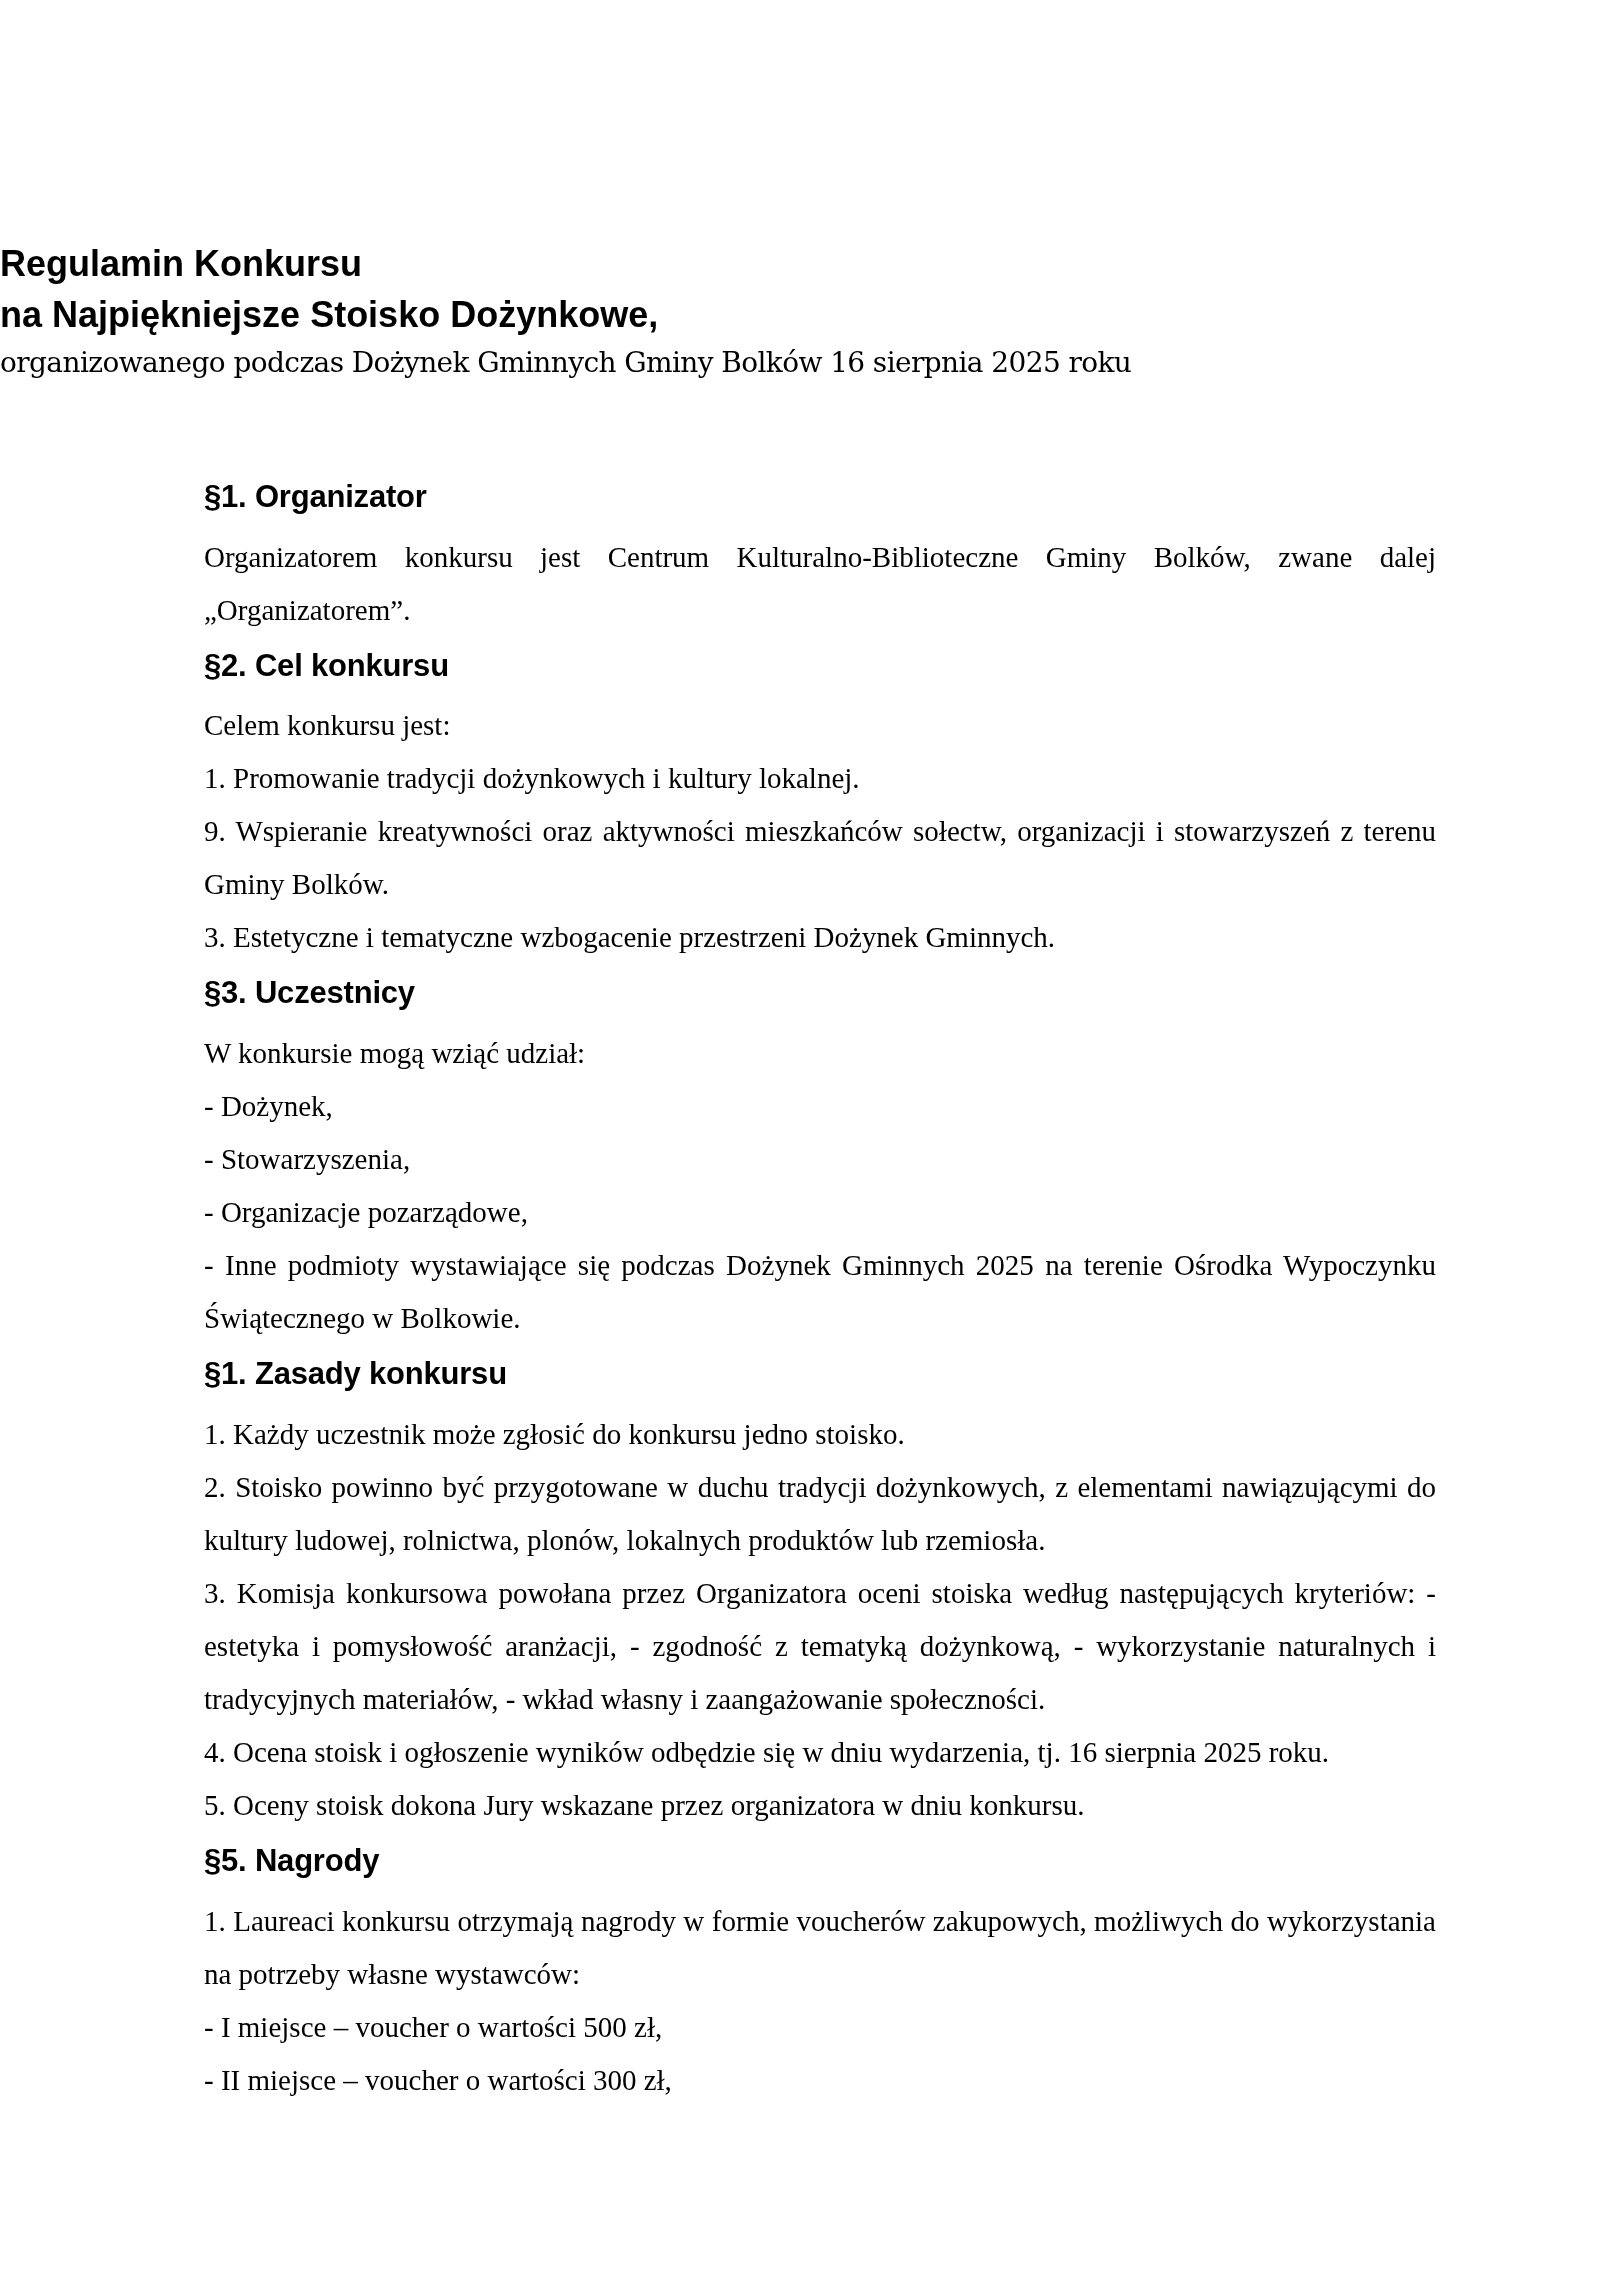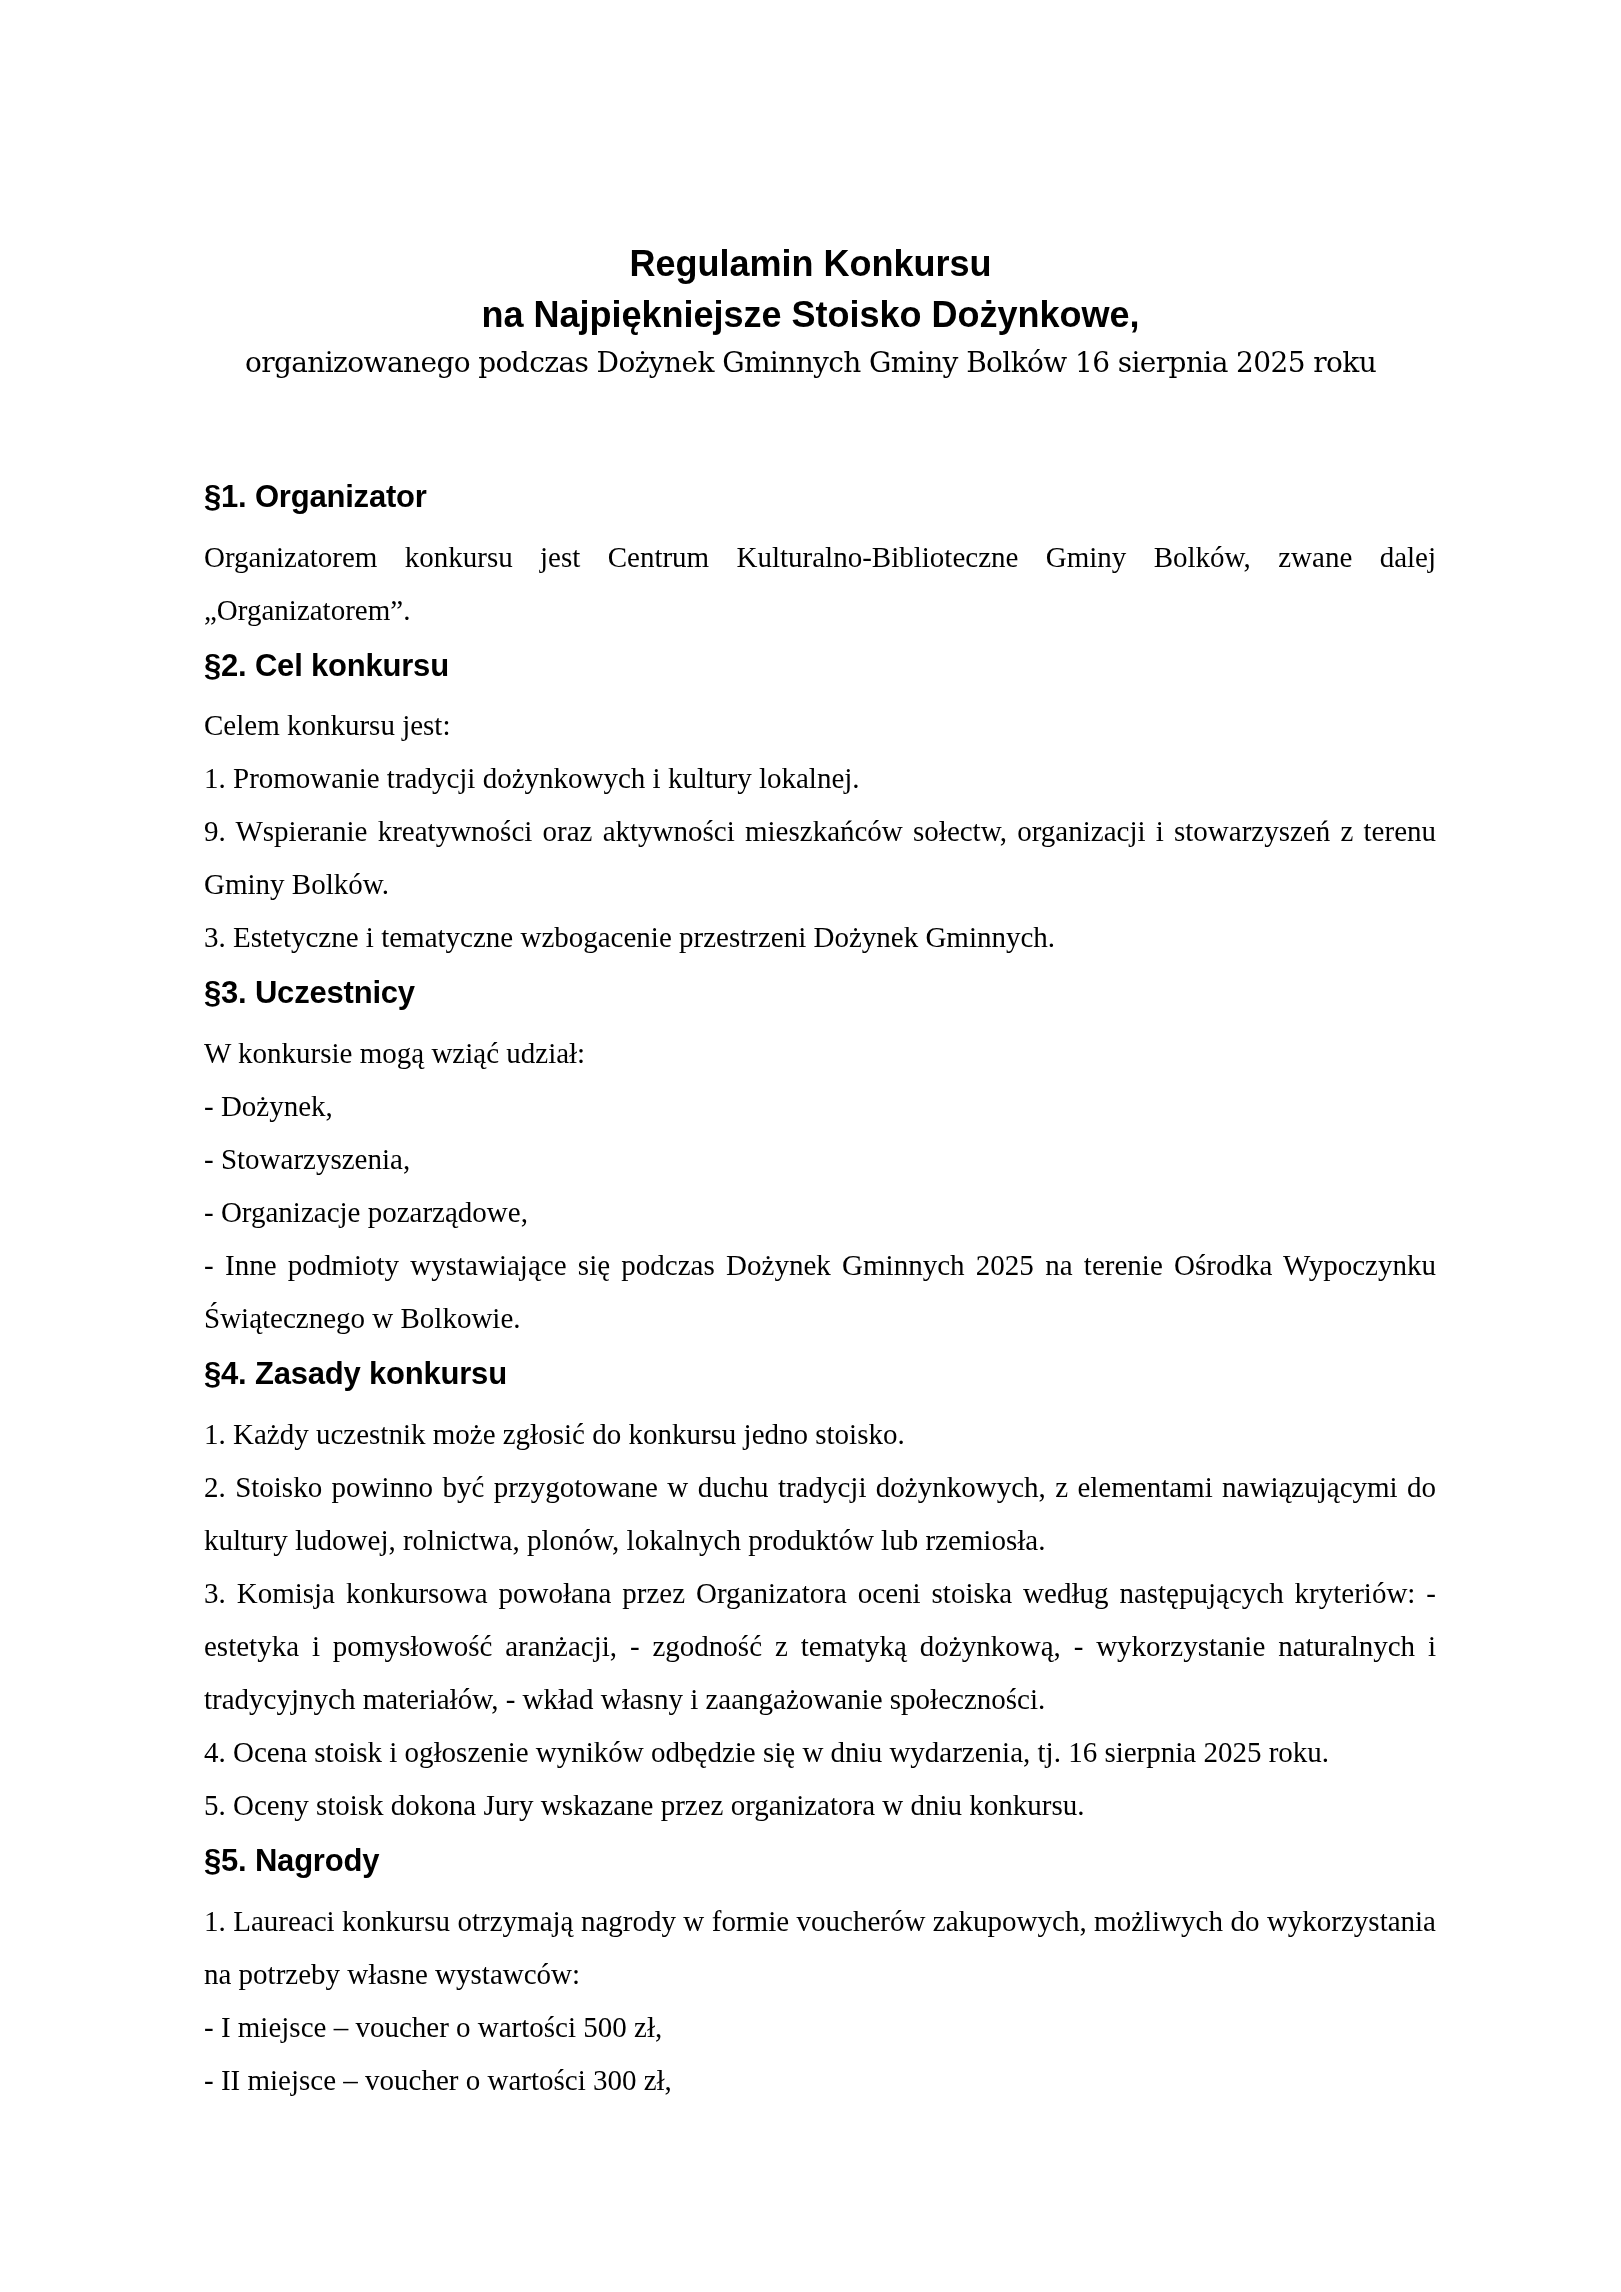"Regulamin Konkursu" .title-block { text-align: center -> none }
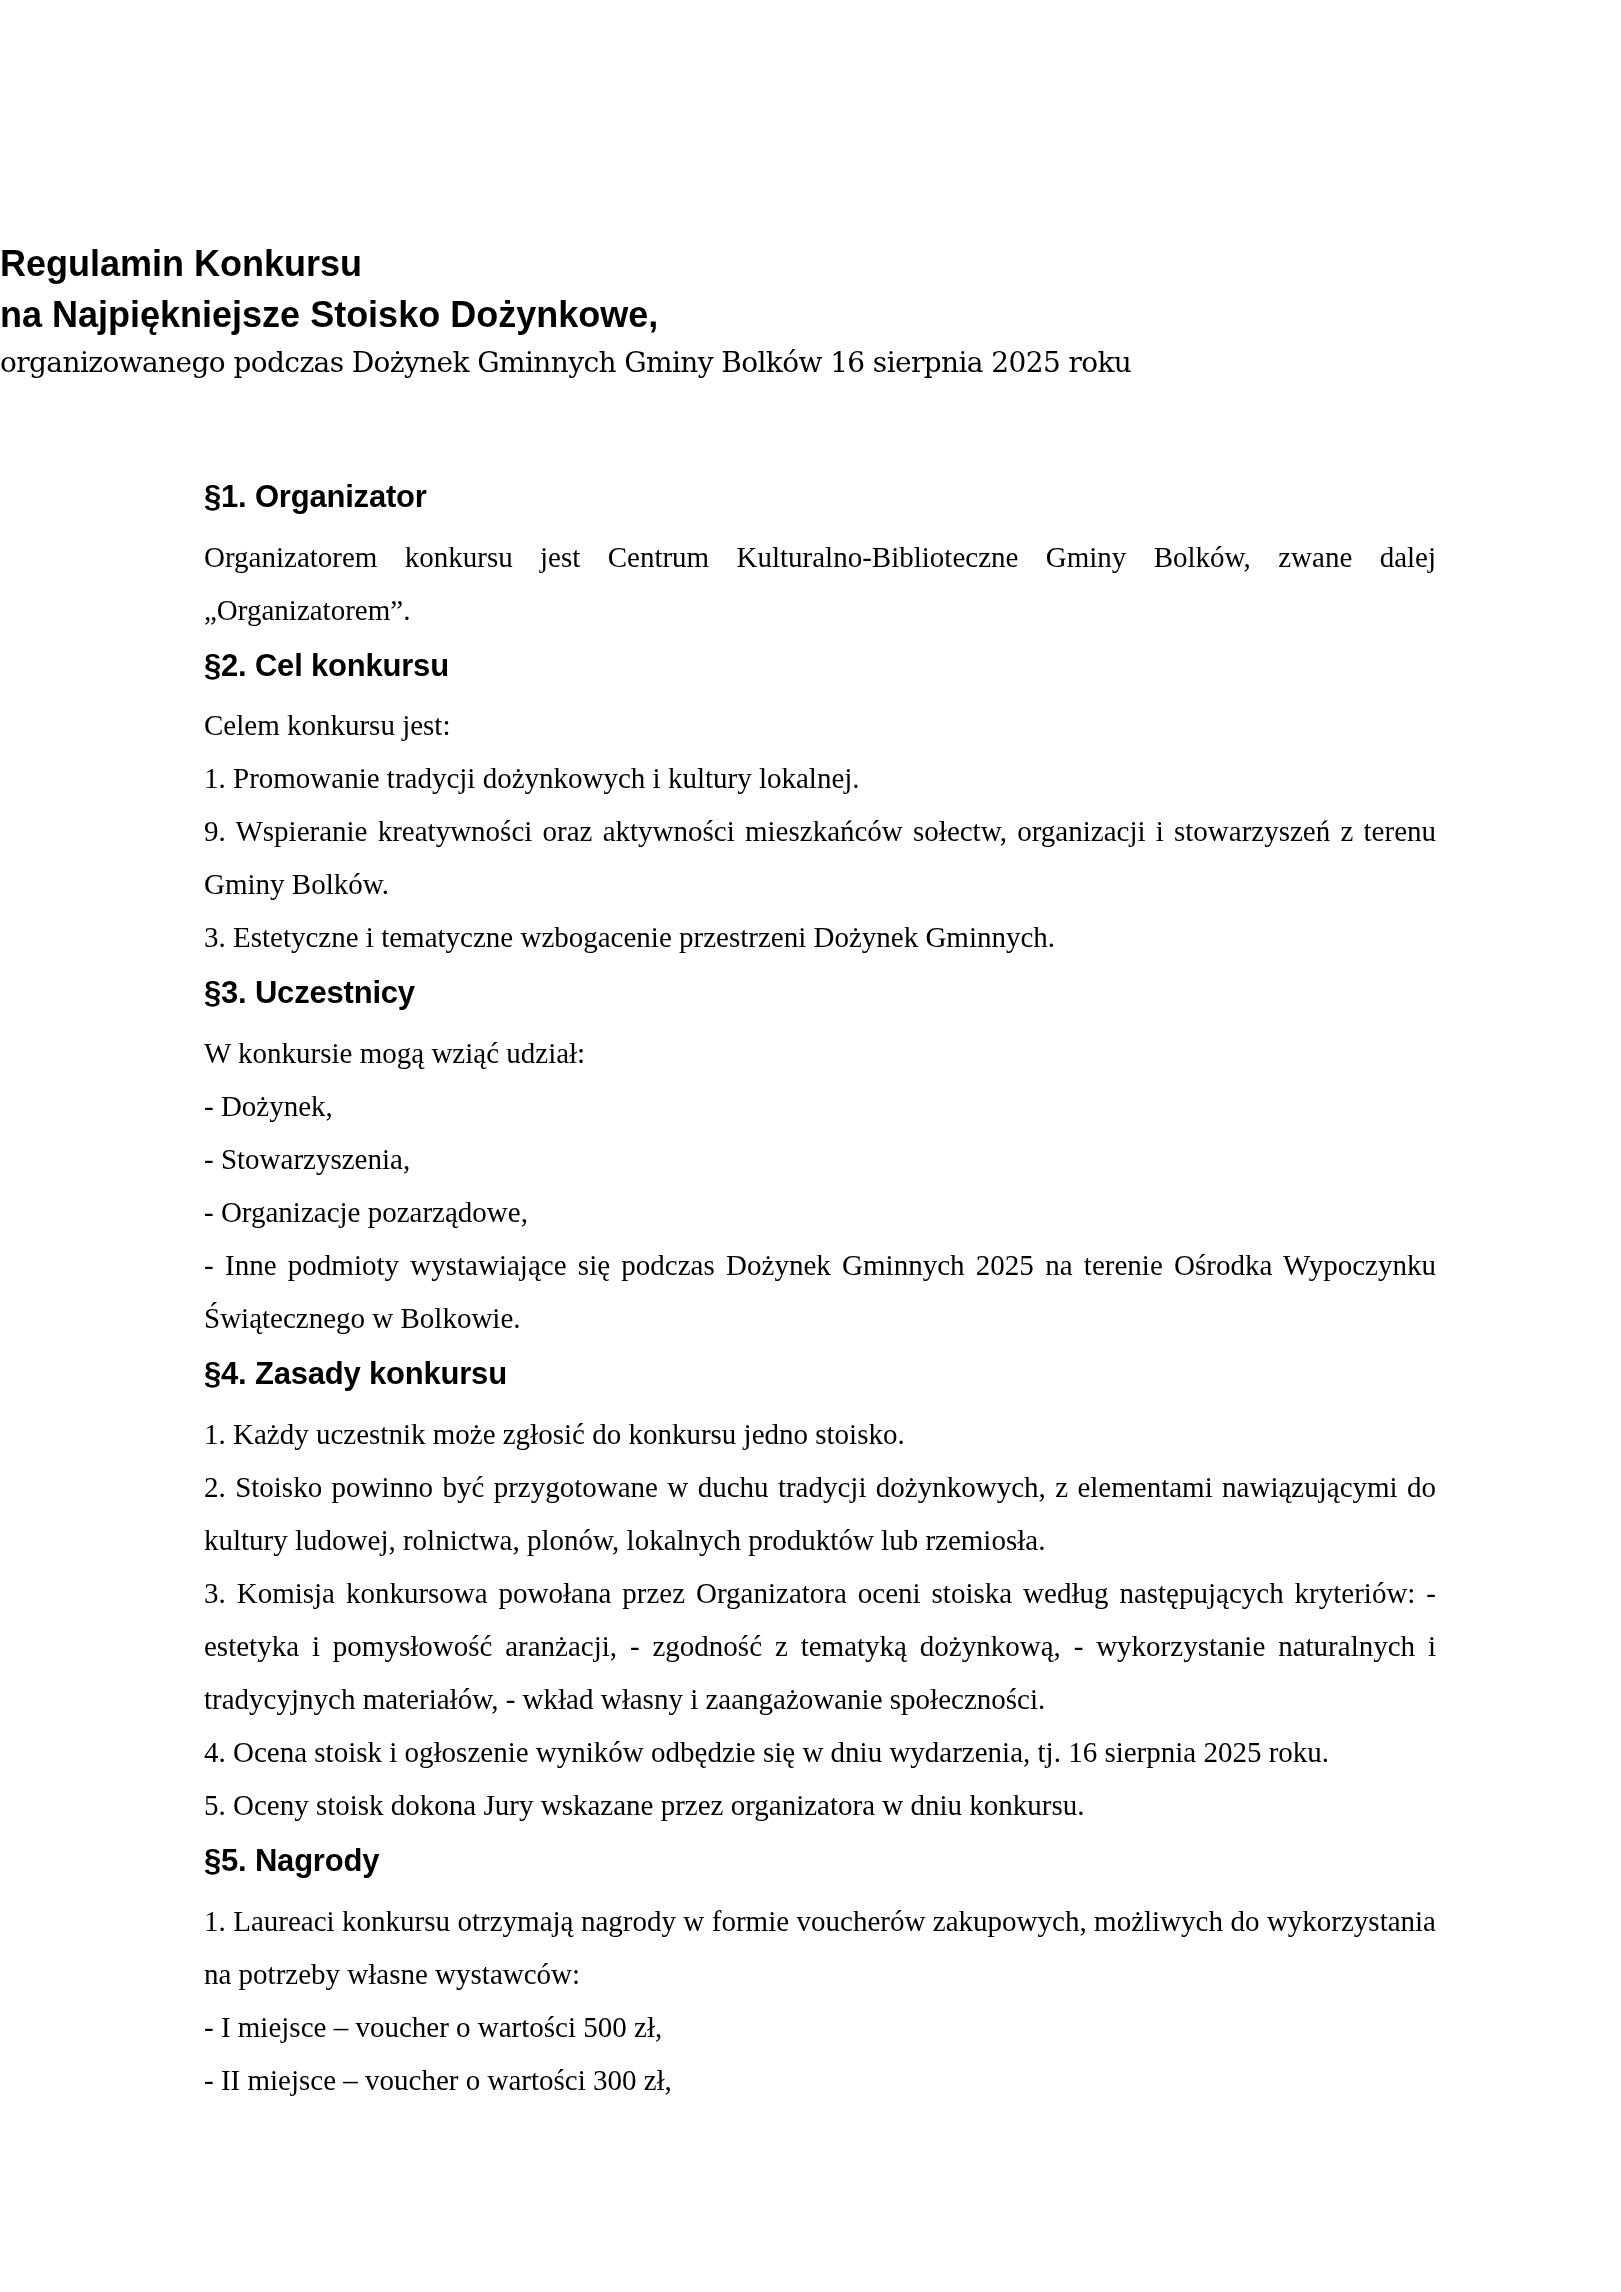"§4. Zasady konkursu" h2.h { text: 4 -> 1 }
